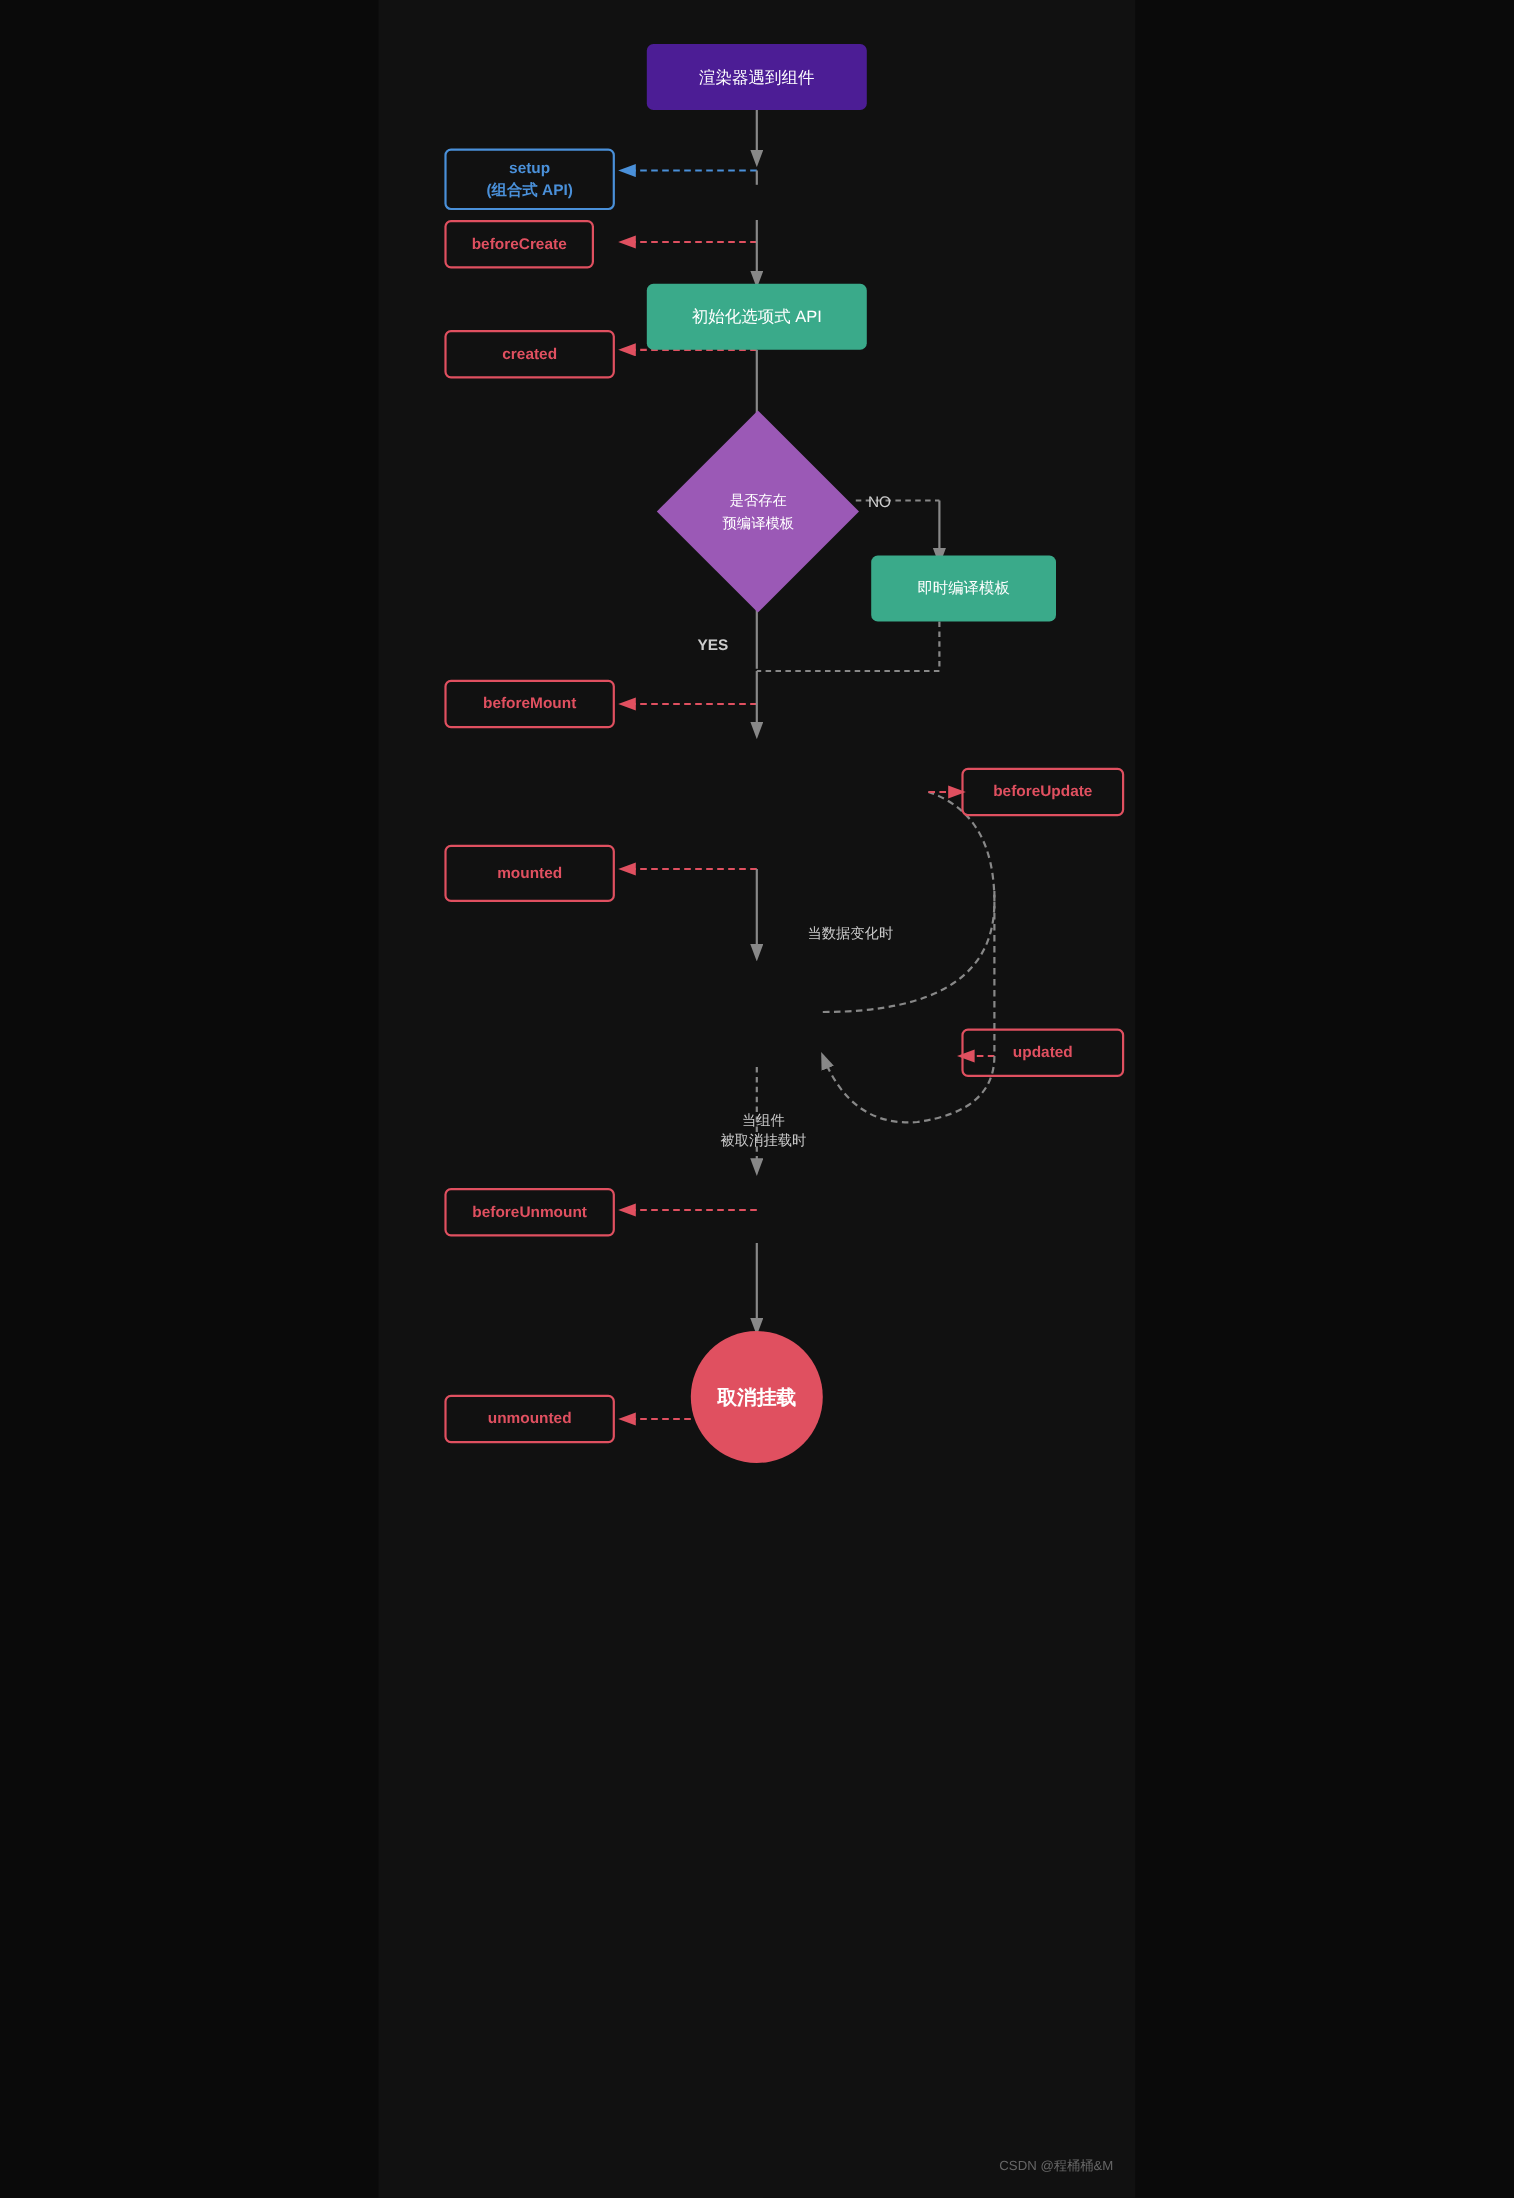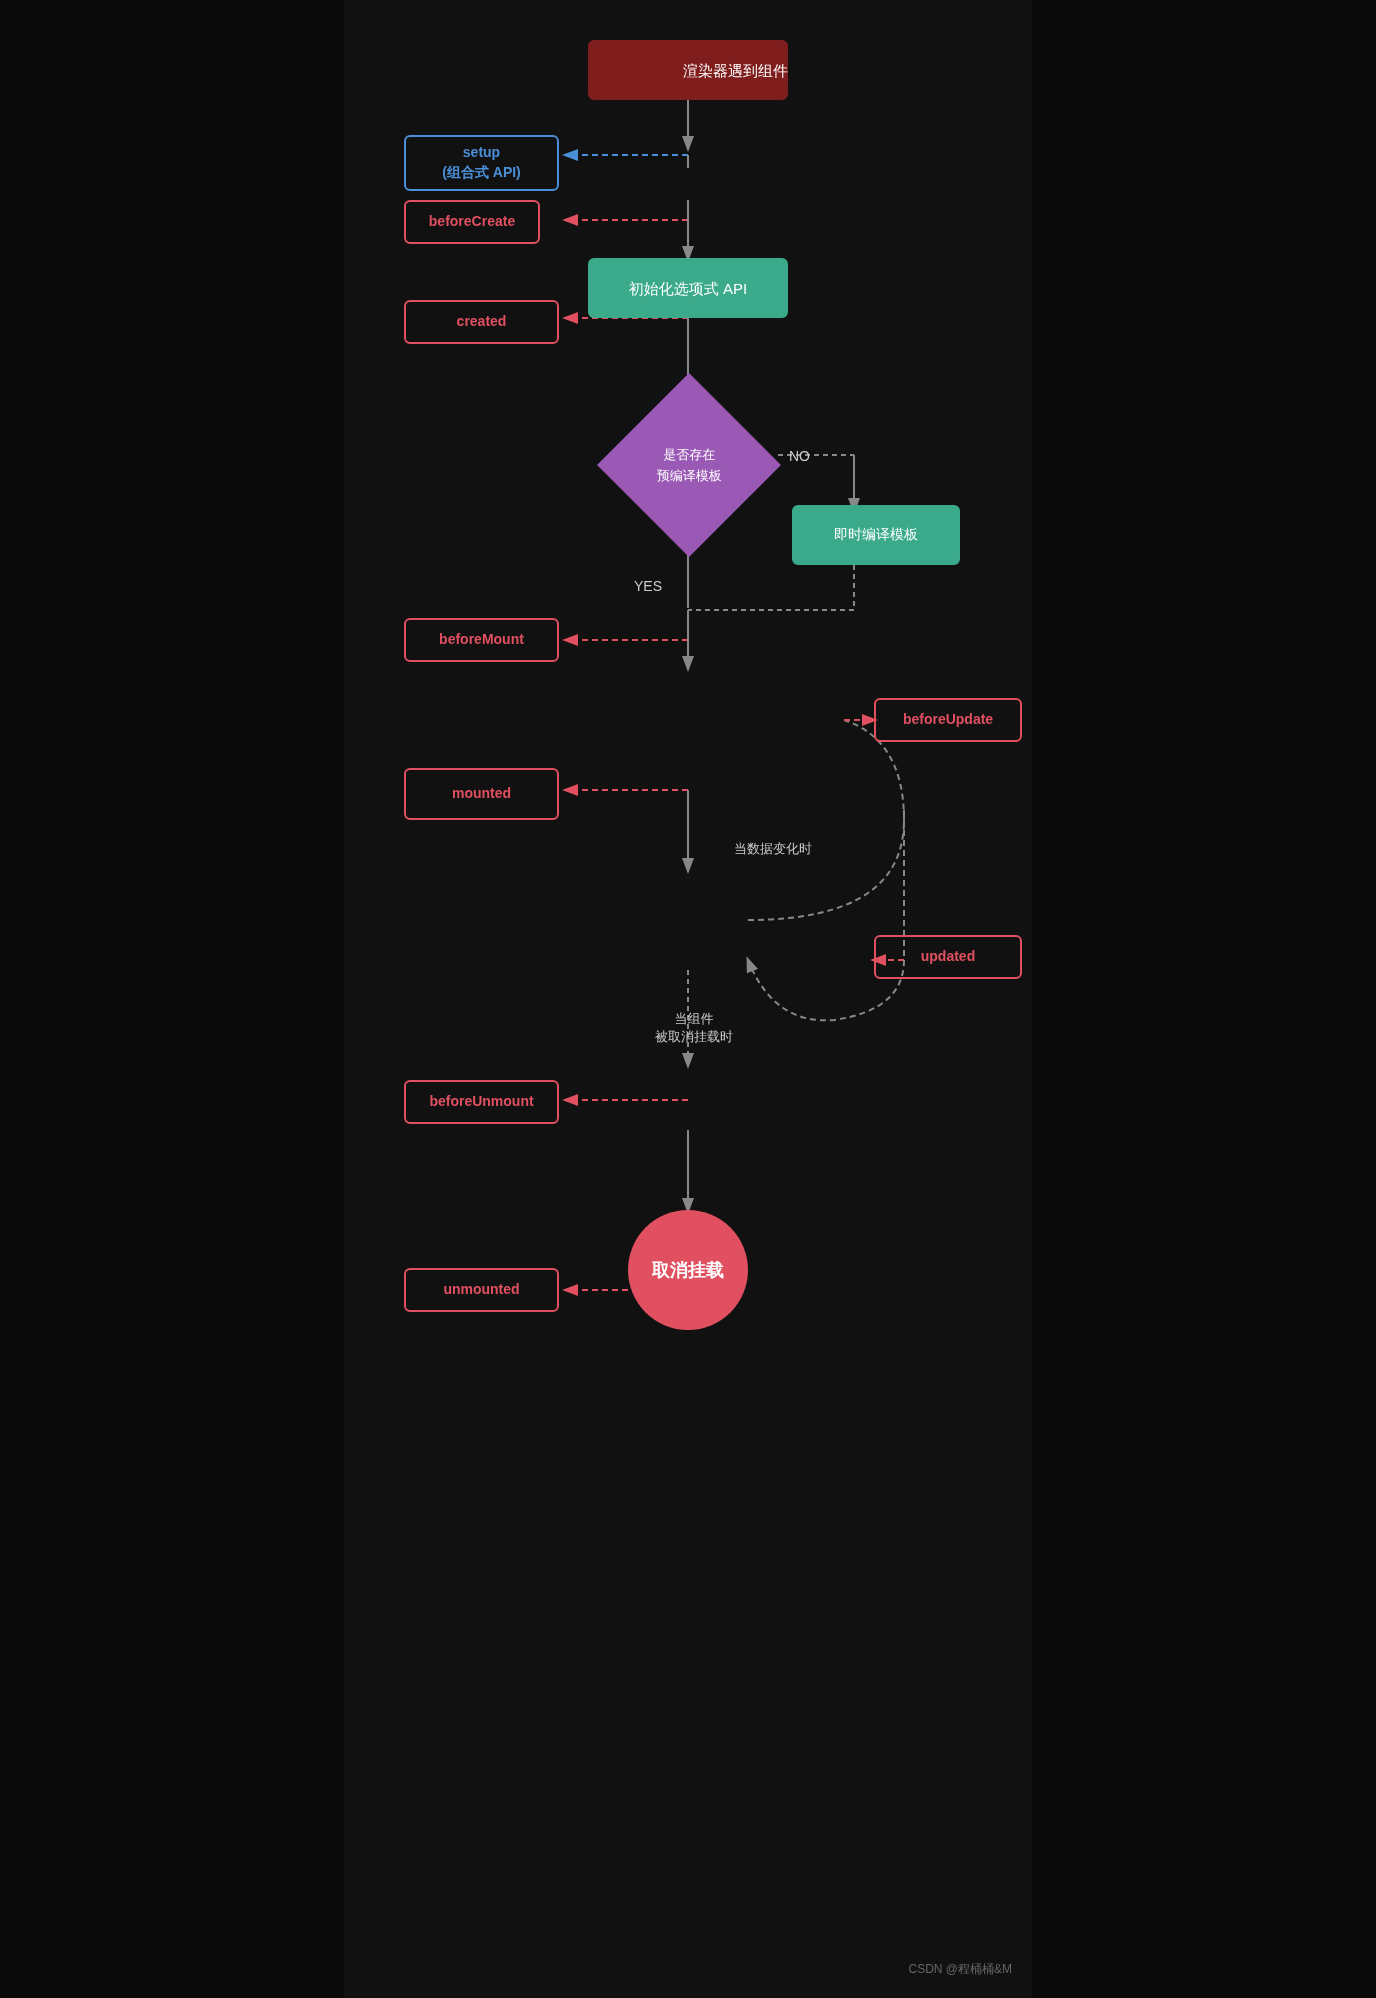"渲染器遇到组件" .box-blue { background: #7f1d1d -> #4c1d95; justify-content: flex-end -> none }
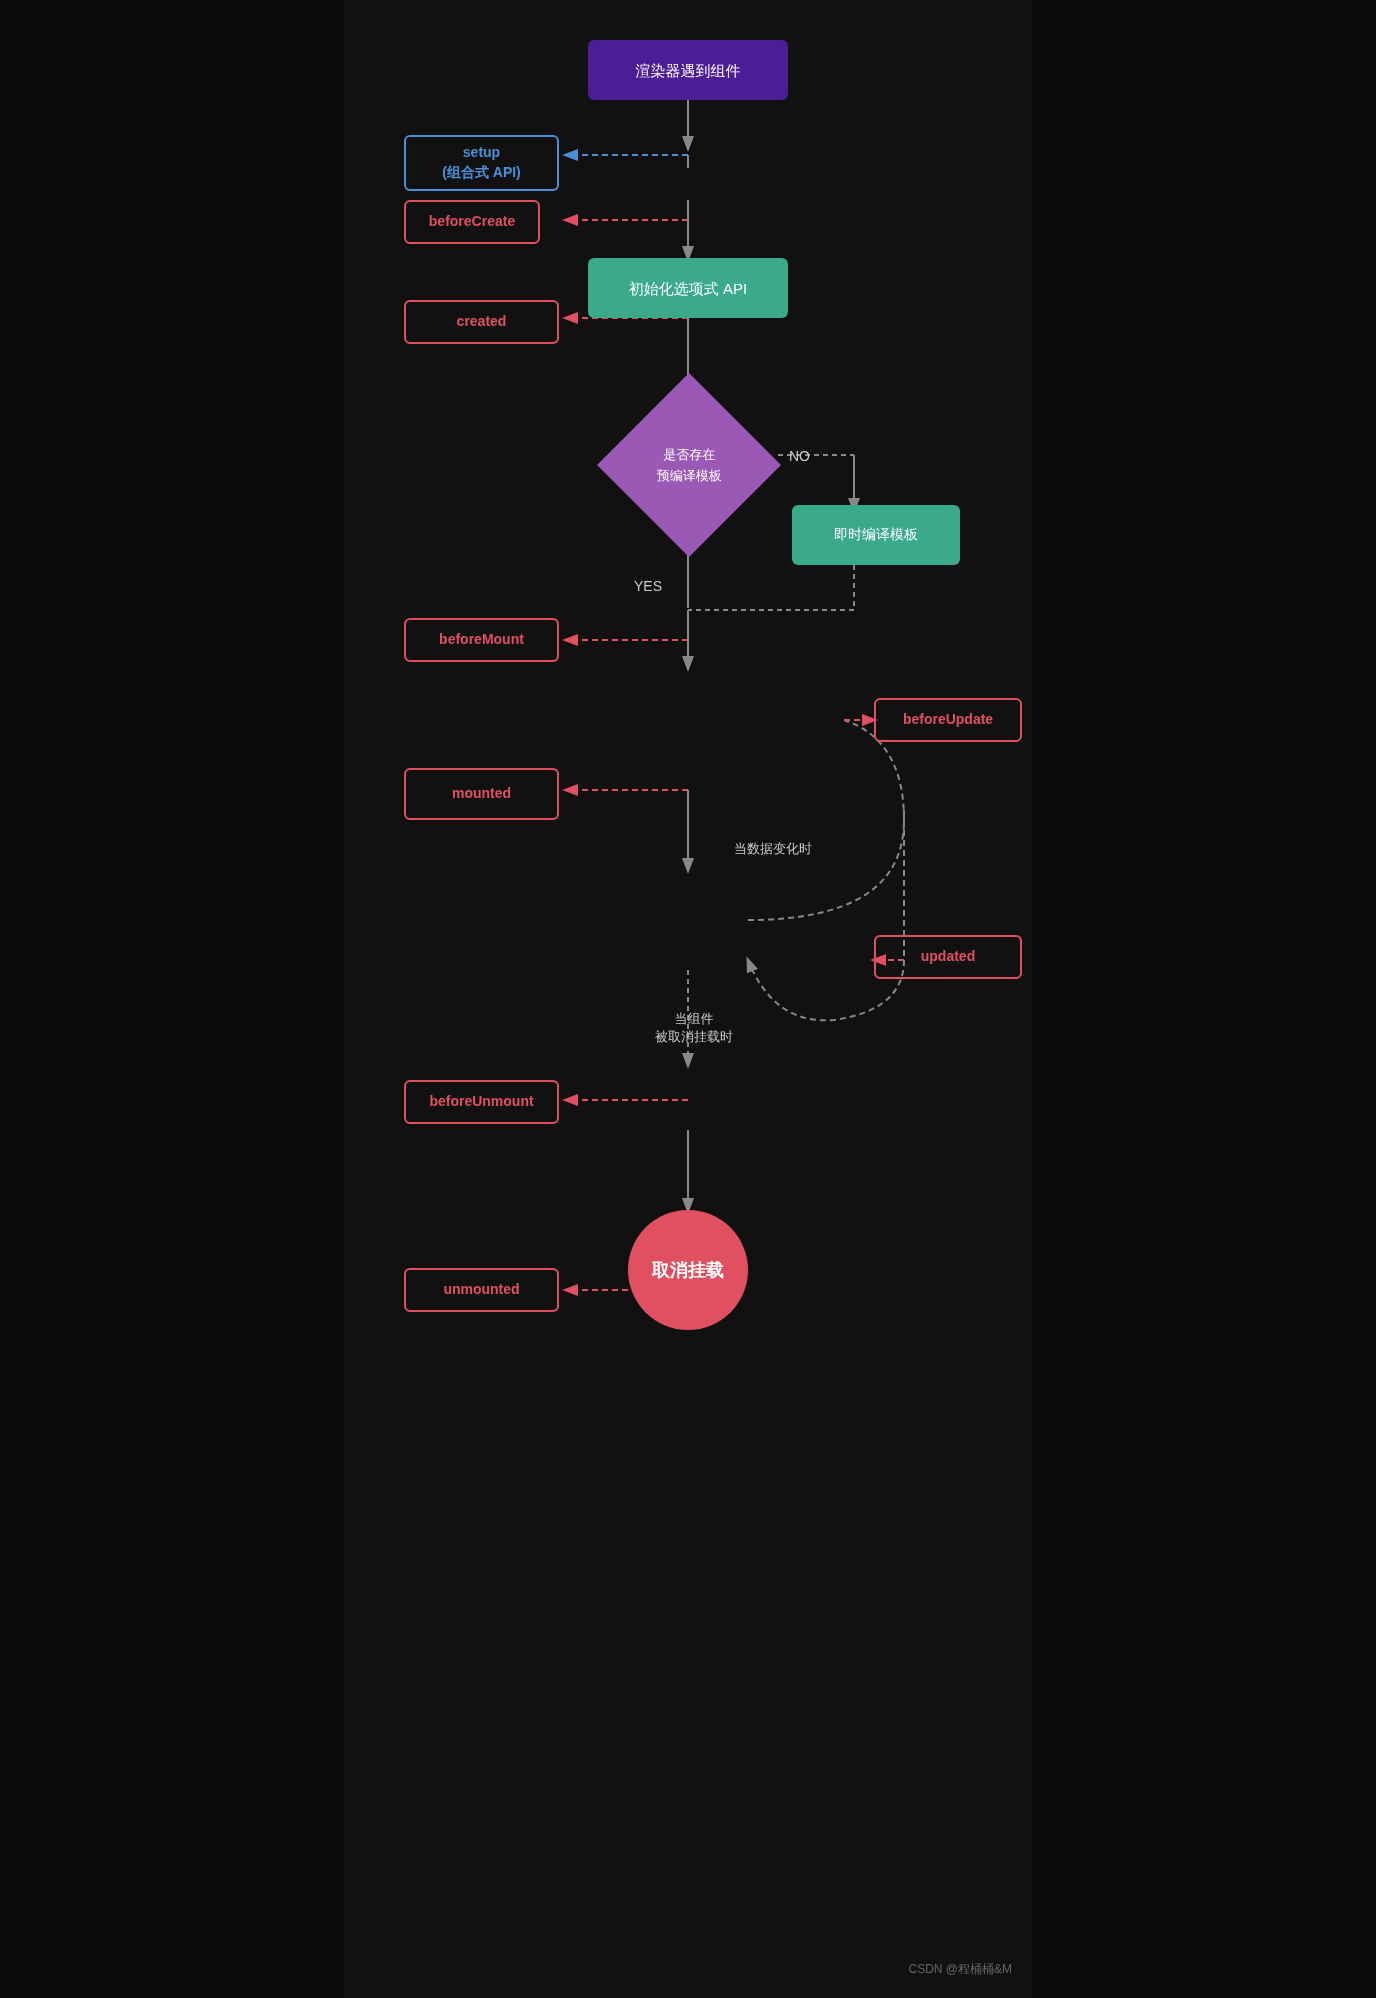"YES" div.label-text { font-weight: 400 -> 700 }
